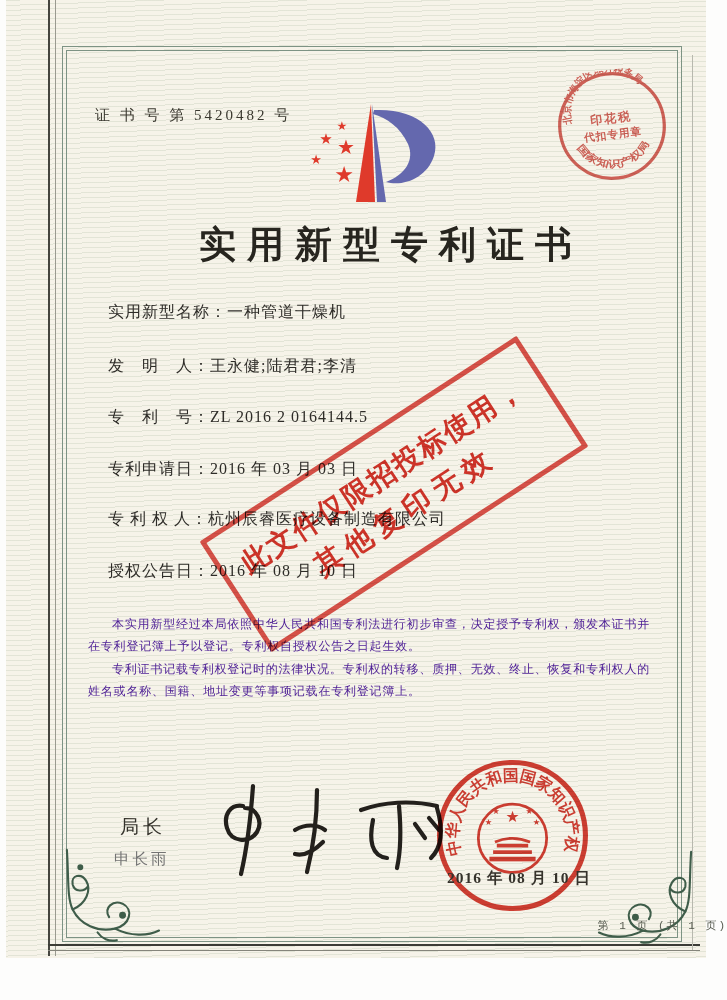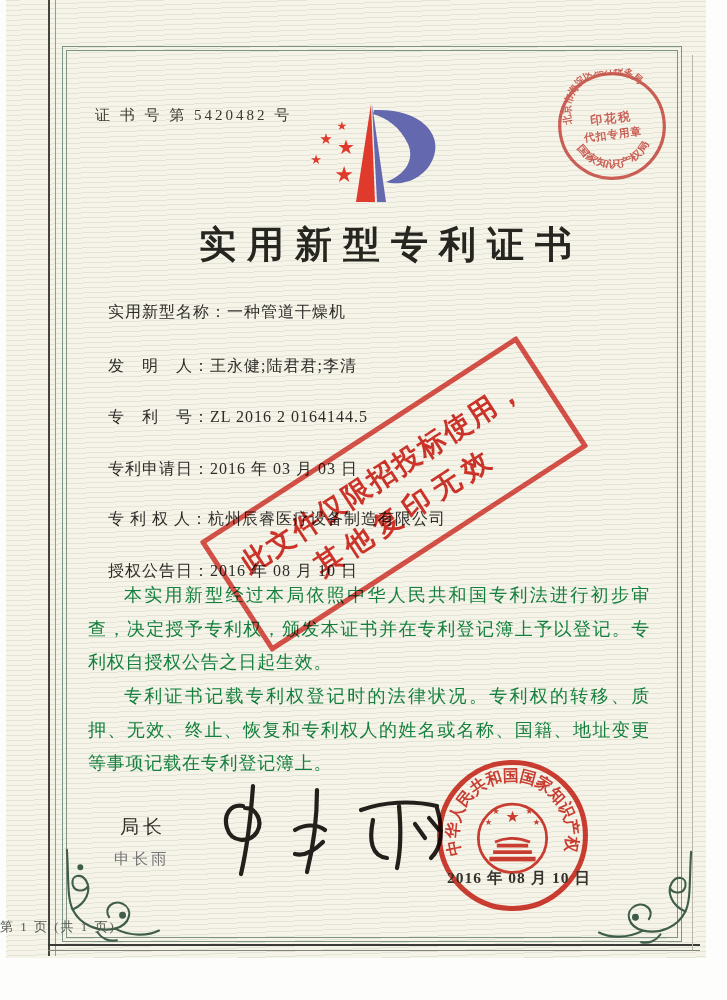"本实用新型经过本局依照中华人民共和国专利法进行初步审查，决定授予专利权，颁发本证" .paragraphs { color: #15803d -> #4c1d95; font-size: 18px -> 12px; top: 579px -> 613px }
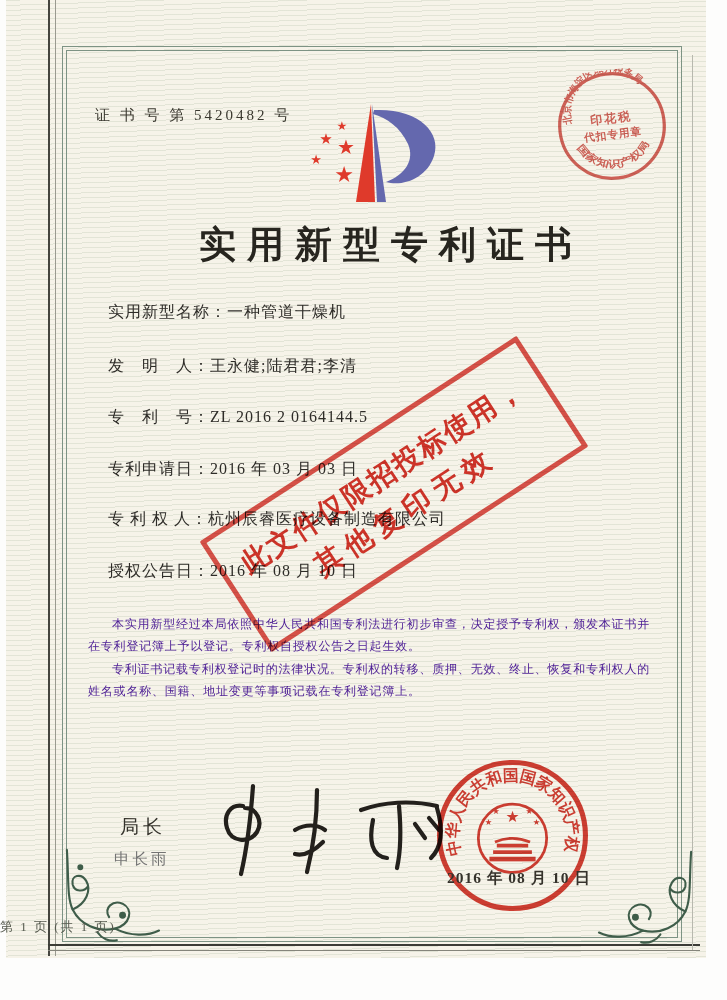"第 1 页 (共 1" .page-footer { font-family: none -> Liberation Mono, monospace; font-size: 13px -> 11px; text-align: left -> right }
